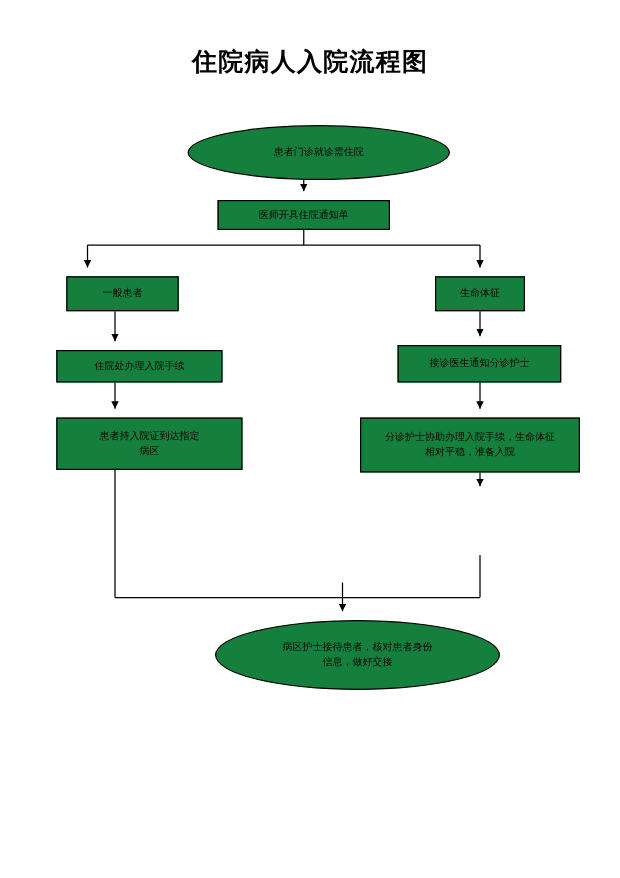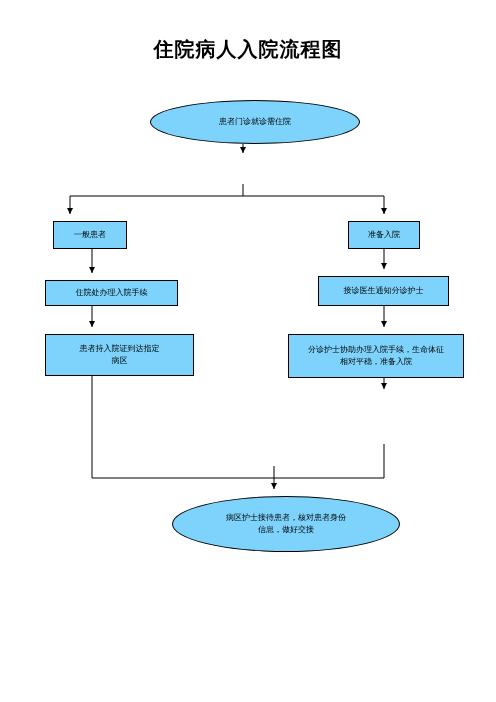"患者门诊就诊需住院" .node { background: #7dd3fc -> #15803d }
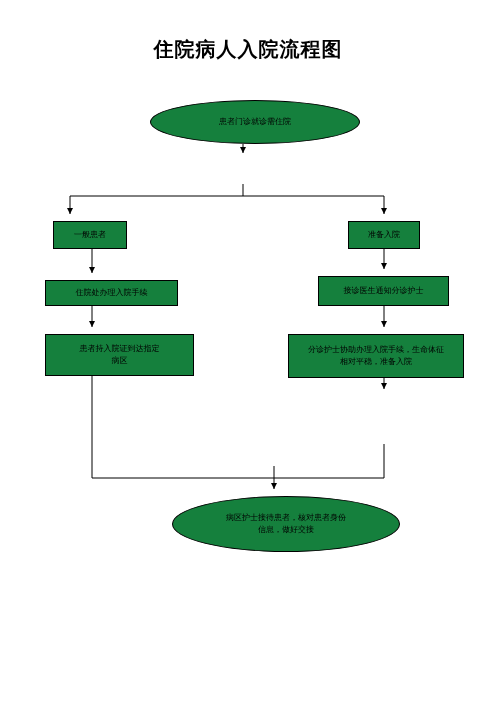"医师开具住院通知单" div.node { html: none -> <div> <span>医师开具住院通知单</span> </div> }
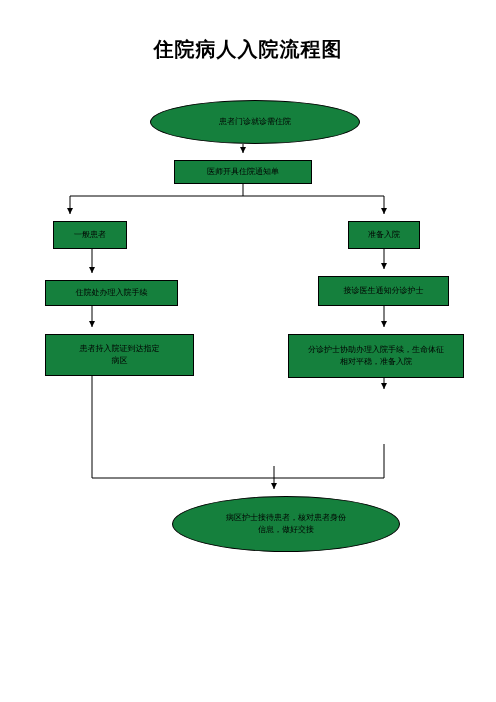"一般患者" div.node { width: 74px -> 90px }
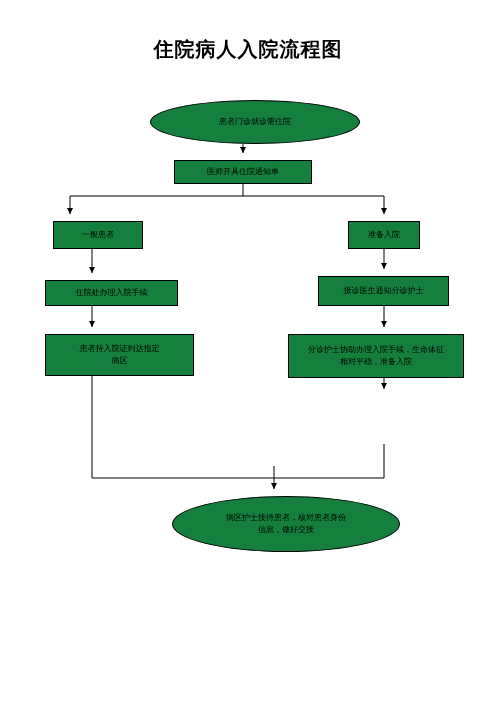"准备入院" span.txt { text: 准备入院 -> 生命体征 }
